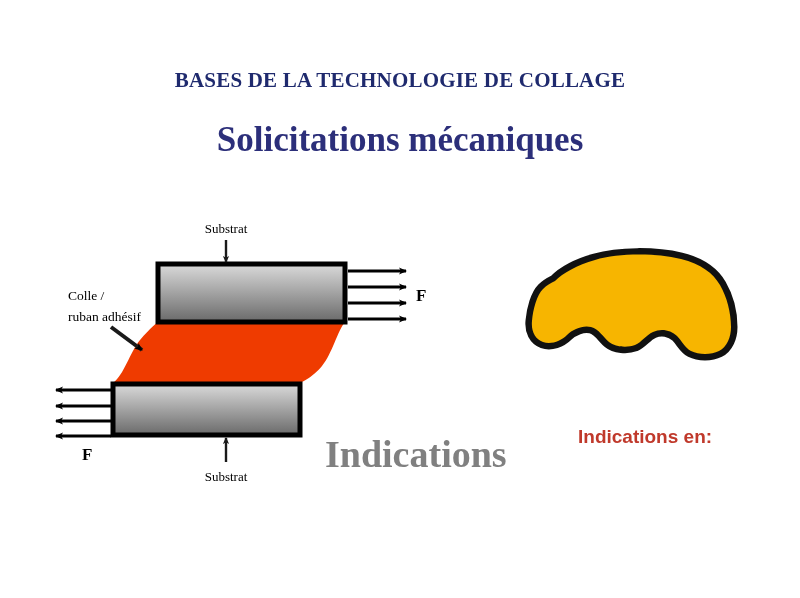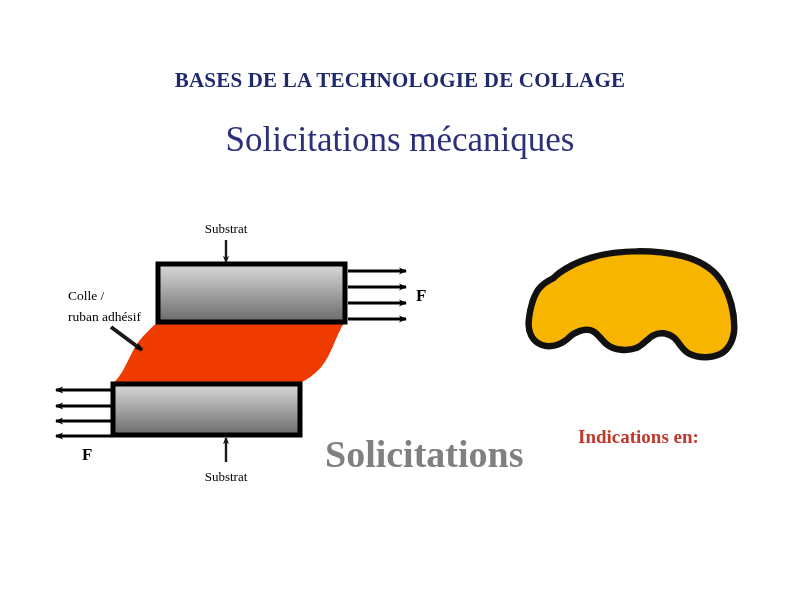"Solicitations mécaniques" #title-sub { font-weight: normal -> bold }
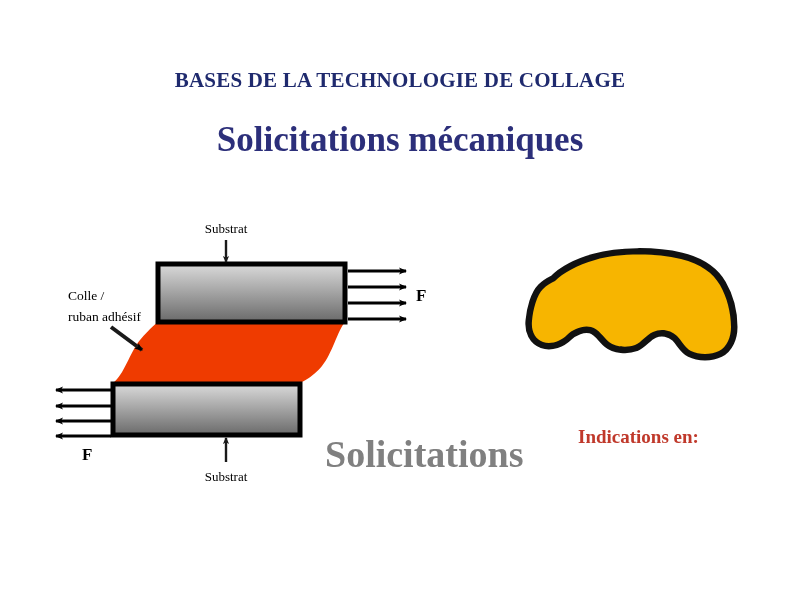"Solicitations" div.abs { text: Solicitations -> Indications }
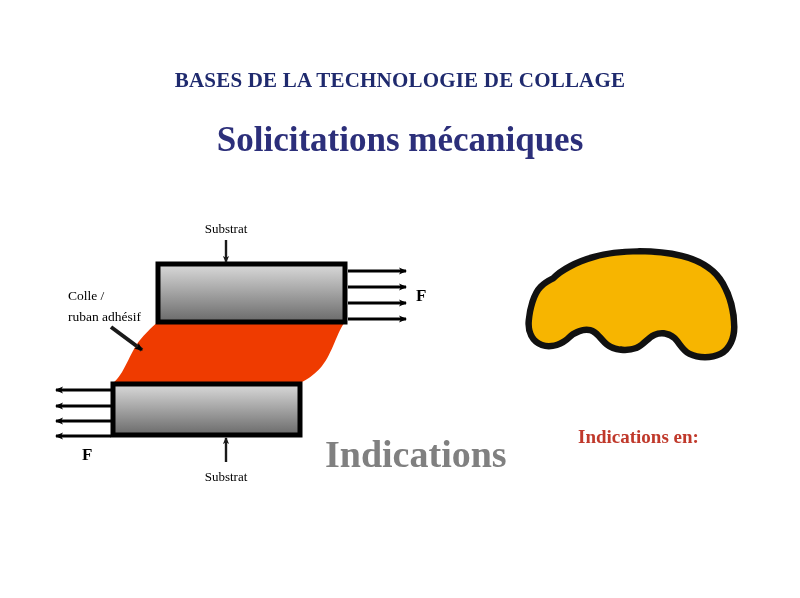"Indications en:" #indications { font-family: Liberation Serif, serif -> Liberation Sans, sans-serif }
